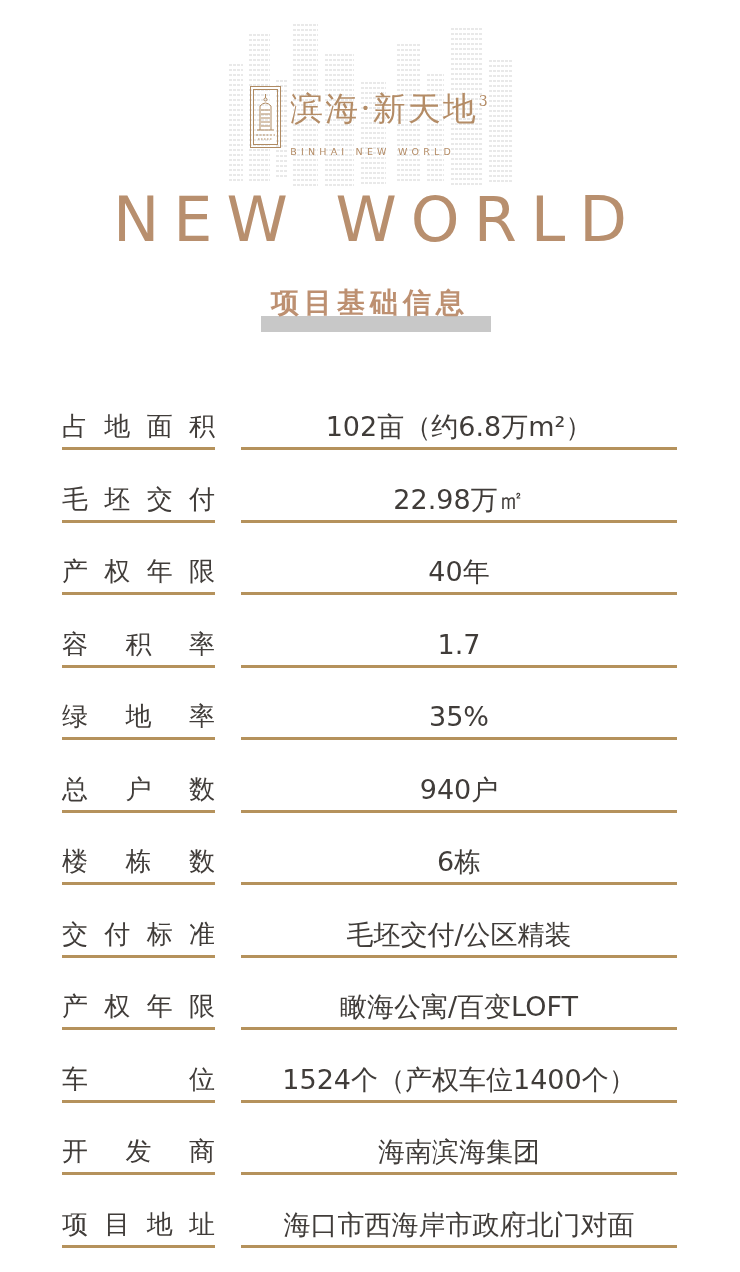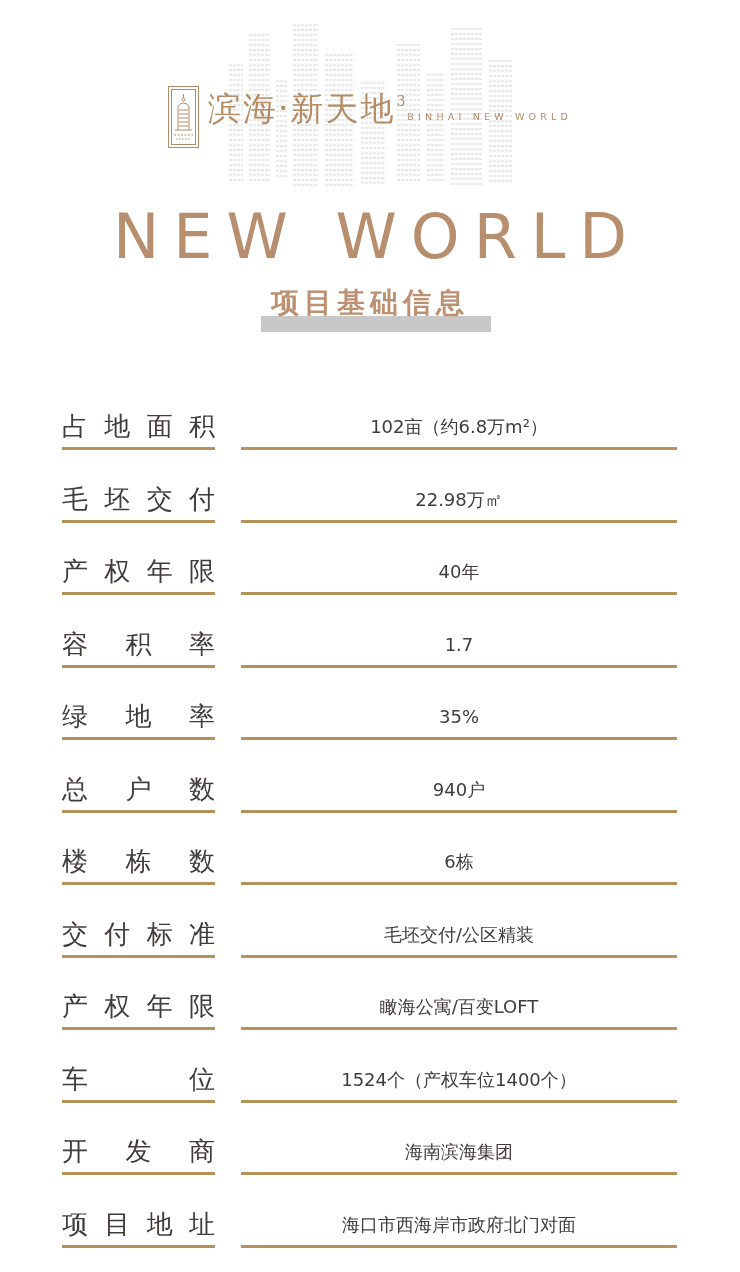"滨海·新天地3" .logo-text { flex-direction: row -> column }
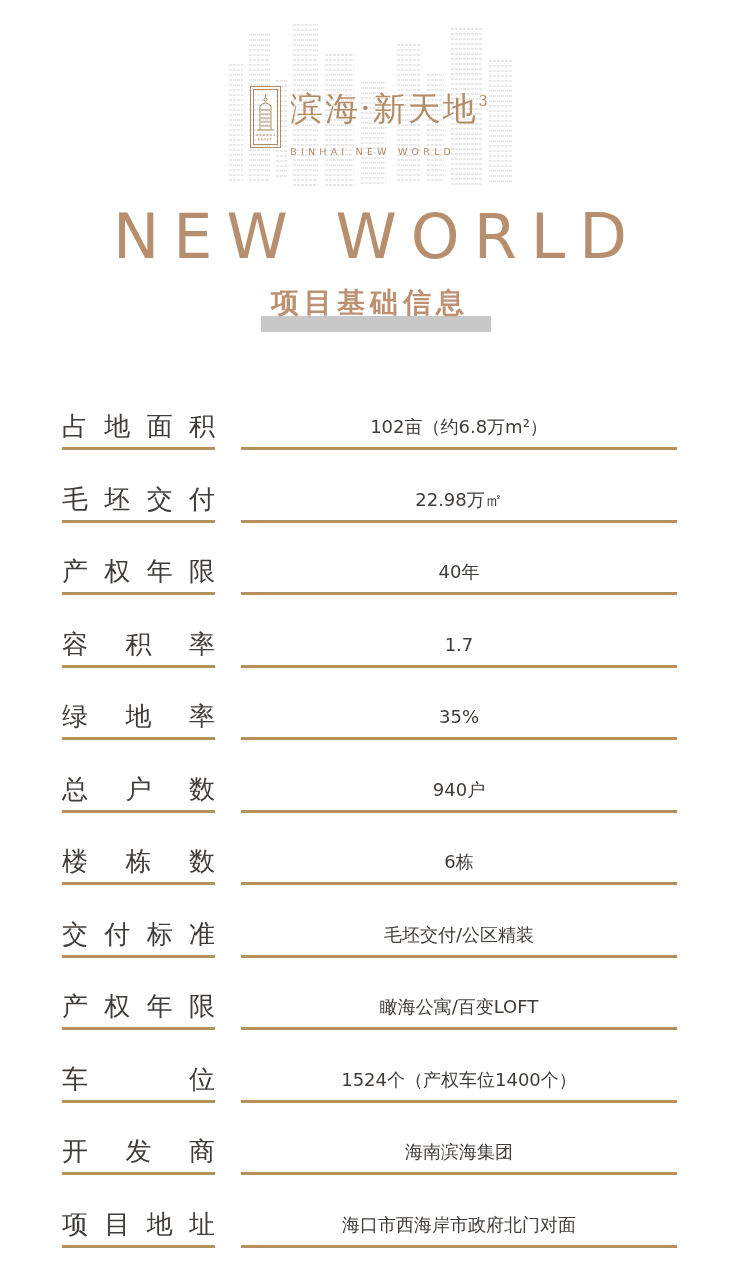"NEW WORLD" .big-title { top: 203px -> 186px }
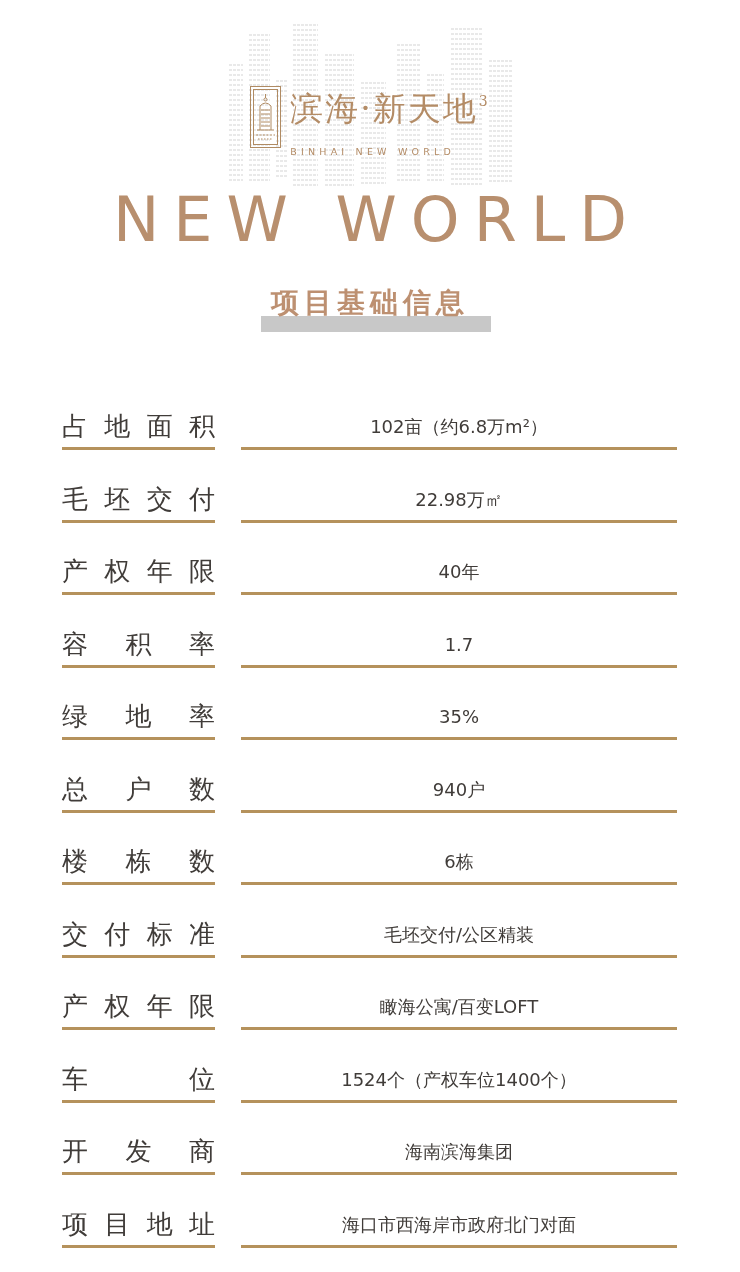"102亩（约6.8万m²）" .row-value { font-size: 18px -> 27px }
